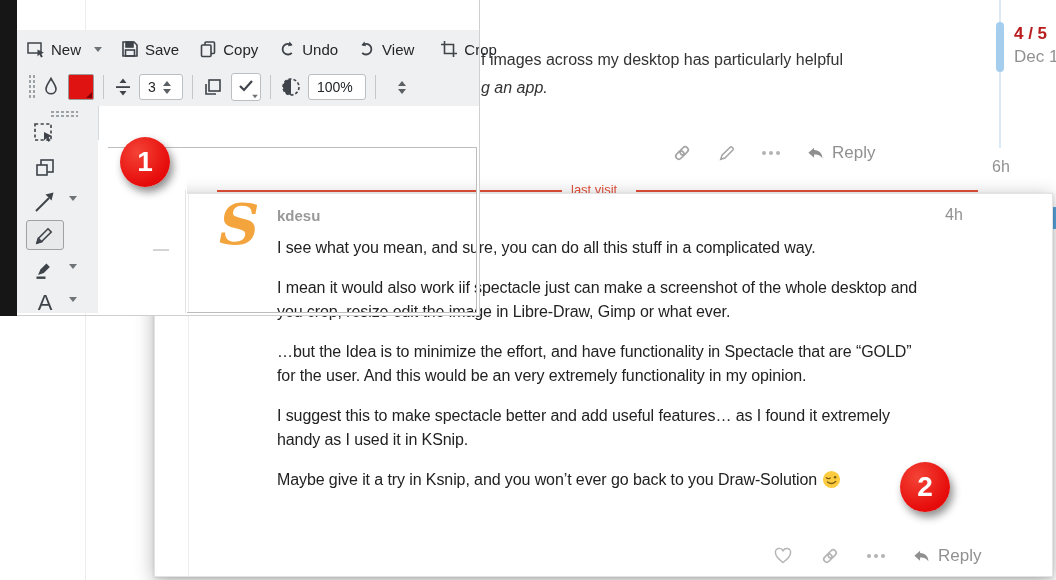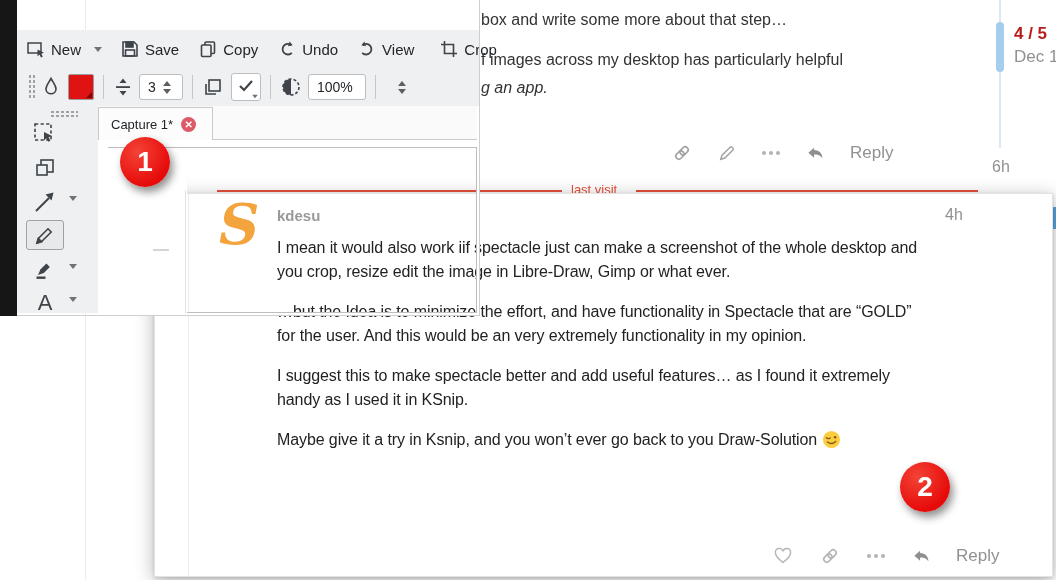"box and write some more" div.bg-line { html: <div>box and write some more about that step…</div> -> none }
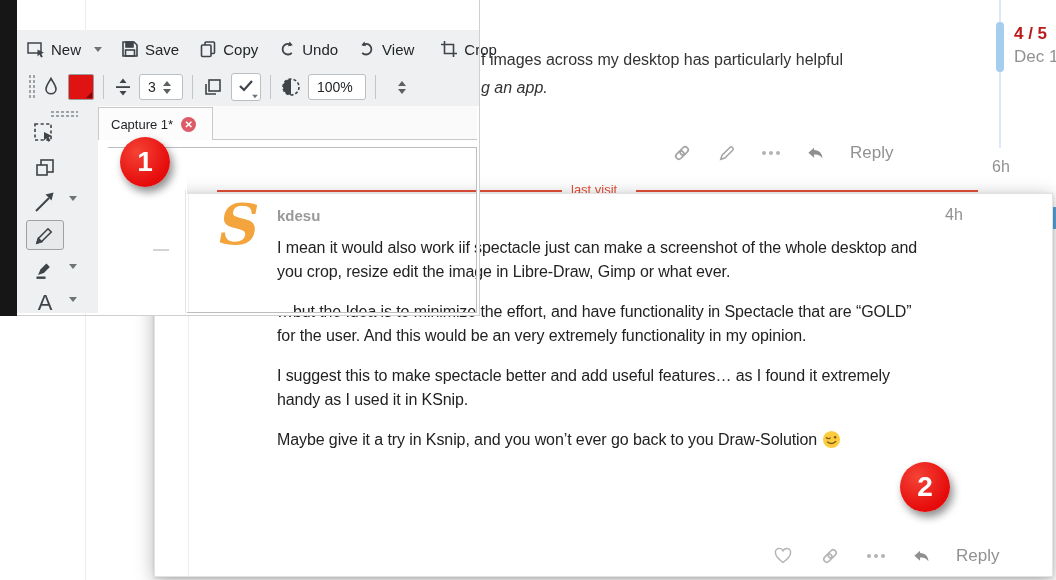"Capture 1*" div.tabstrip { html: <div> <div> <span>Capture 1*</span> <span>✕</span> </div> </div> -> none }
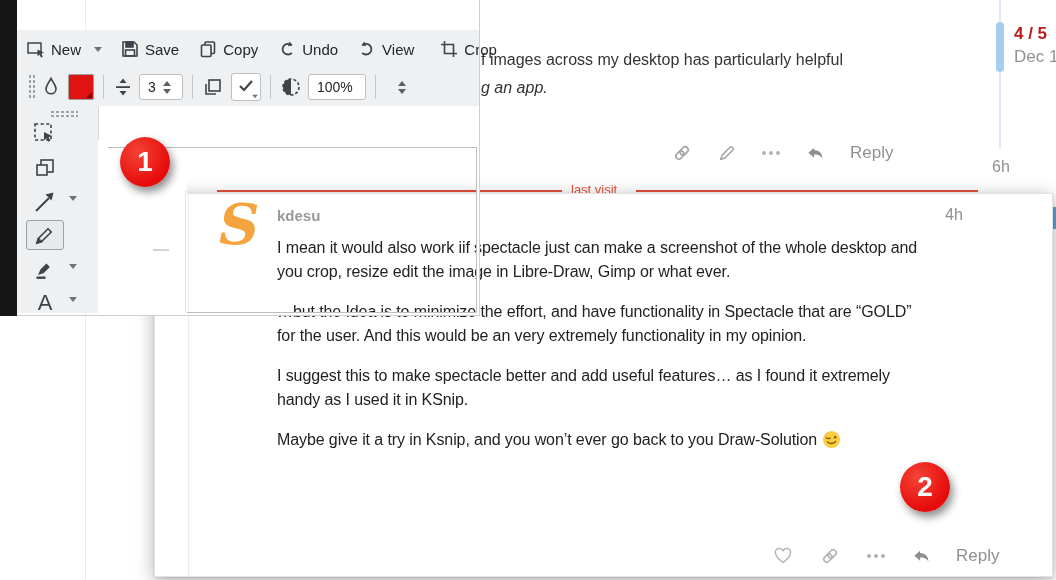"Reply" .reply-btn { gap: 25px -> 7px }
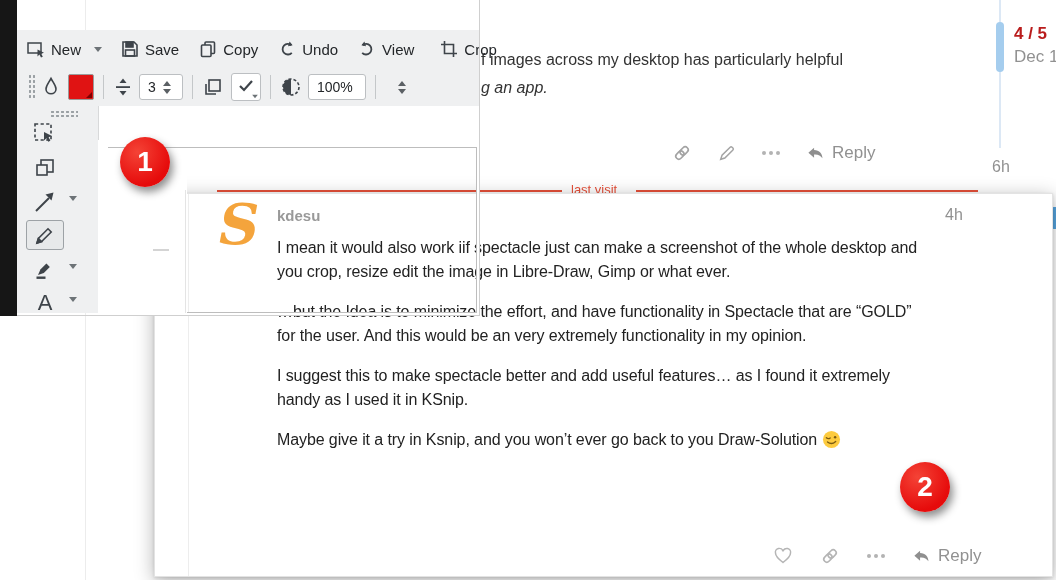"I see what you mean," p { html: none -> <p>I see what you mean, and sure, you can do all this stuff in a complicated way.</p> }
